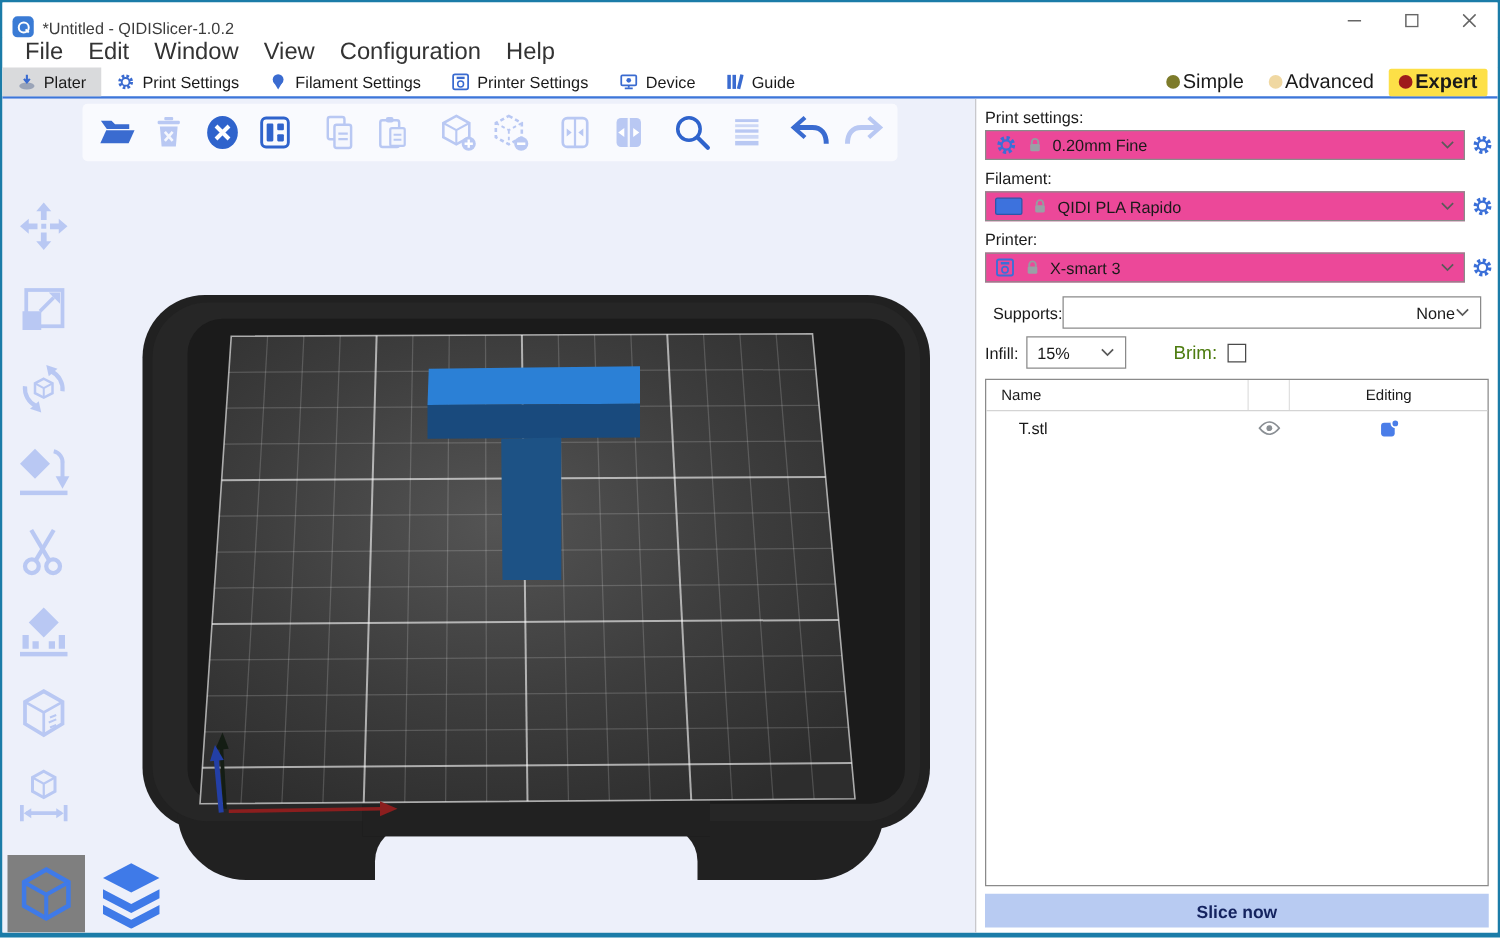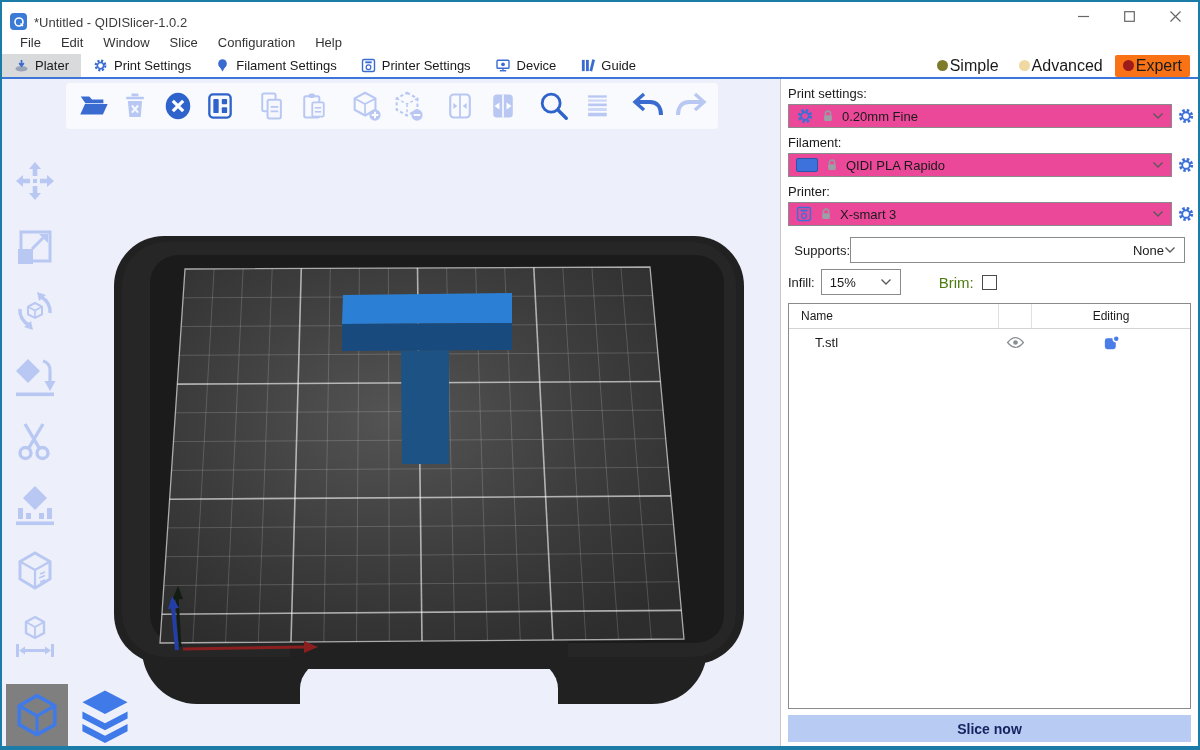"File" .menu-item { font-size: 13px -> 19px }
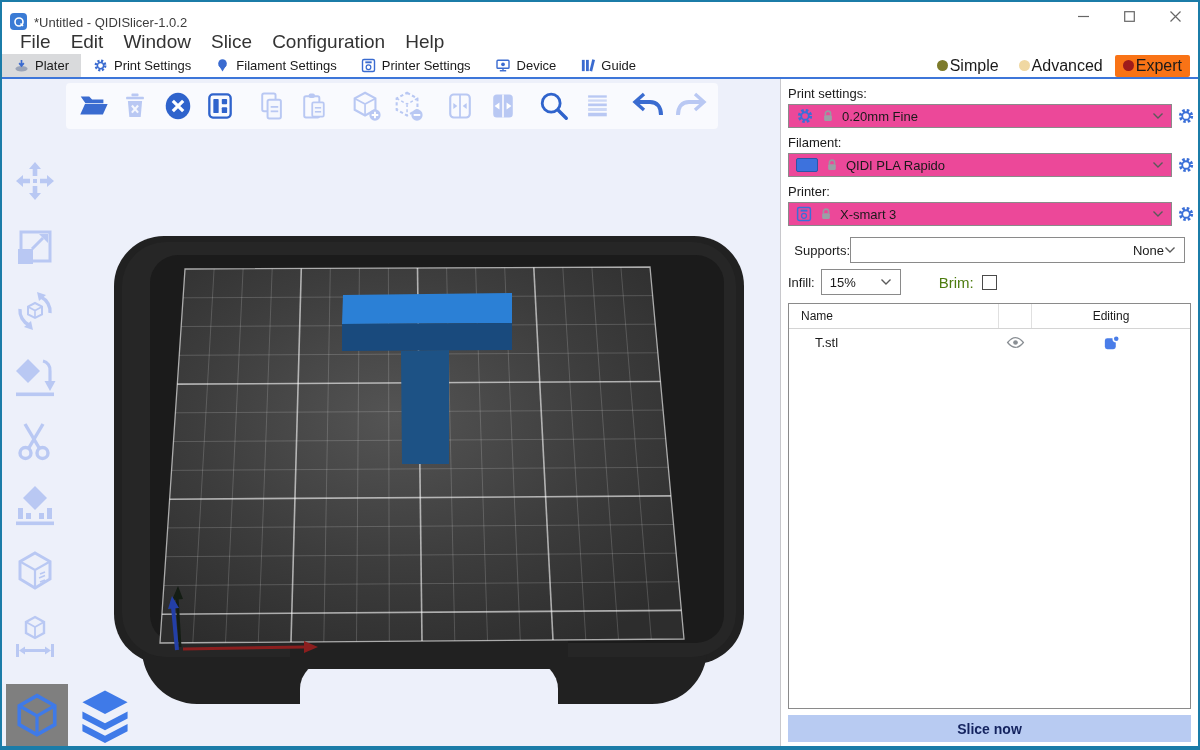"Slice" span.menu-item { text: Slice -> View }
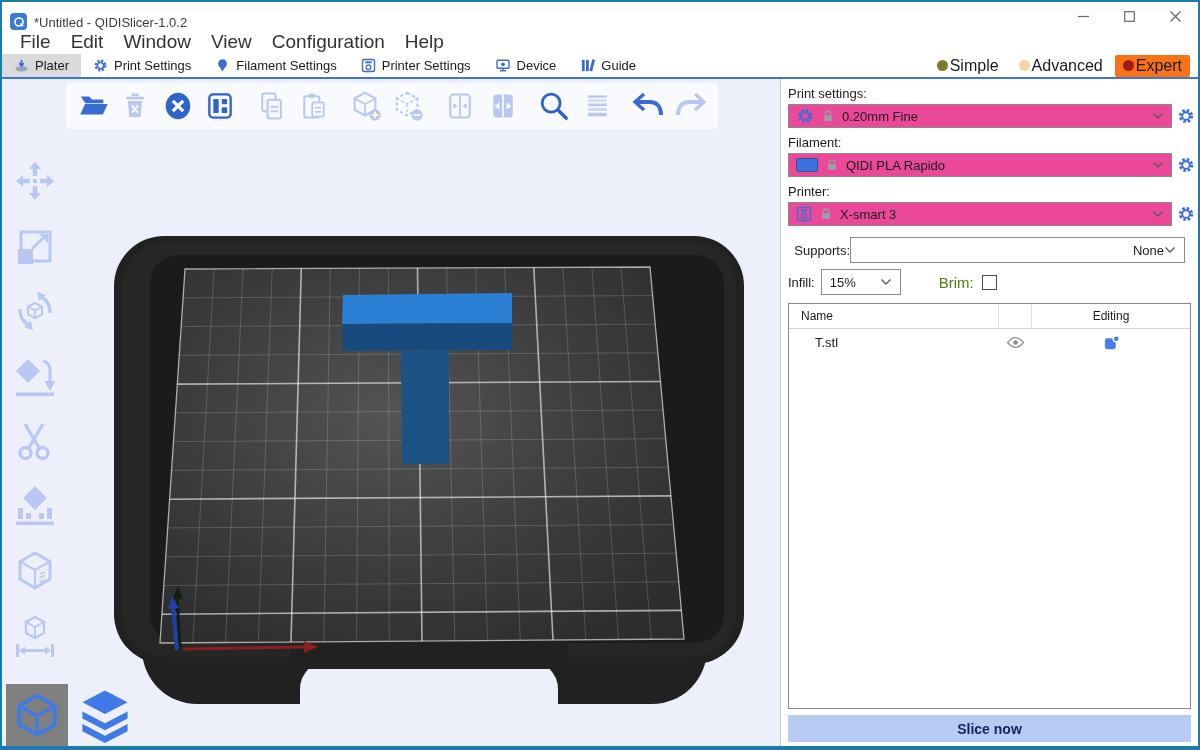"Expert" .mode.selected { background: #f97316 -> #fde047; font-weight: normal -> bold }
